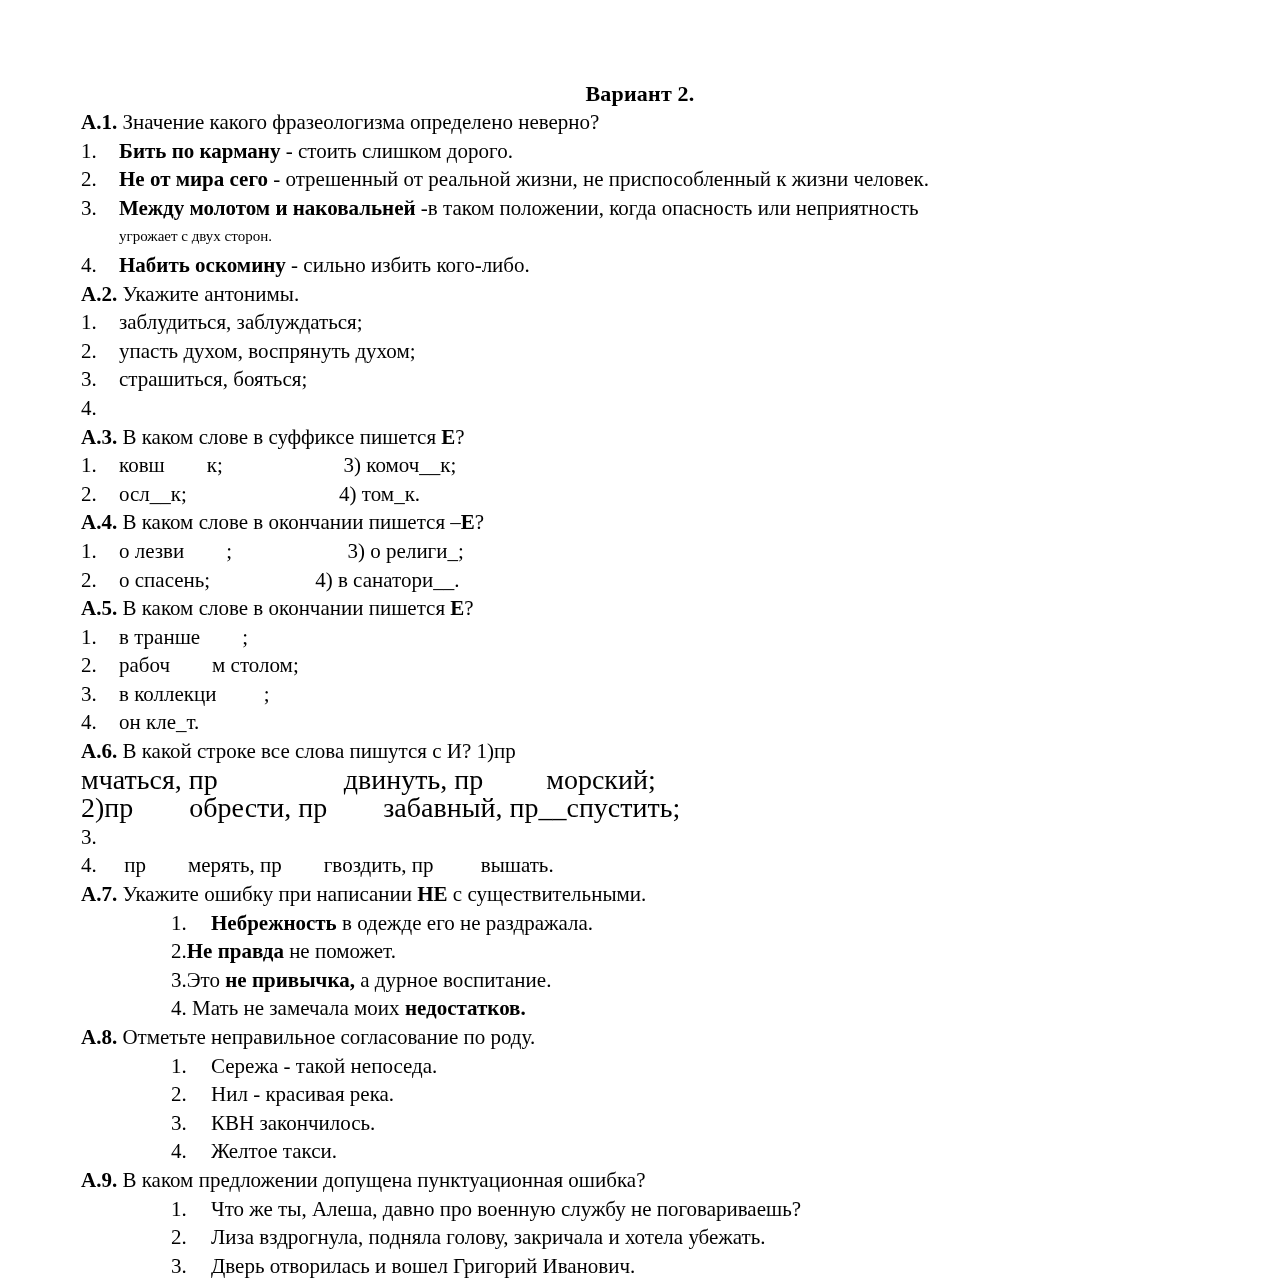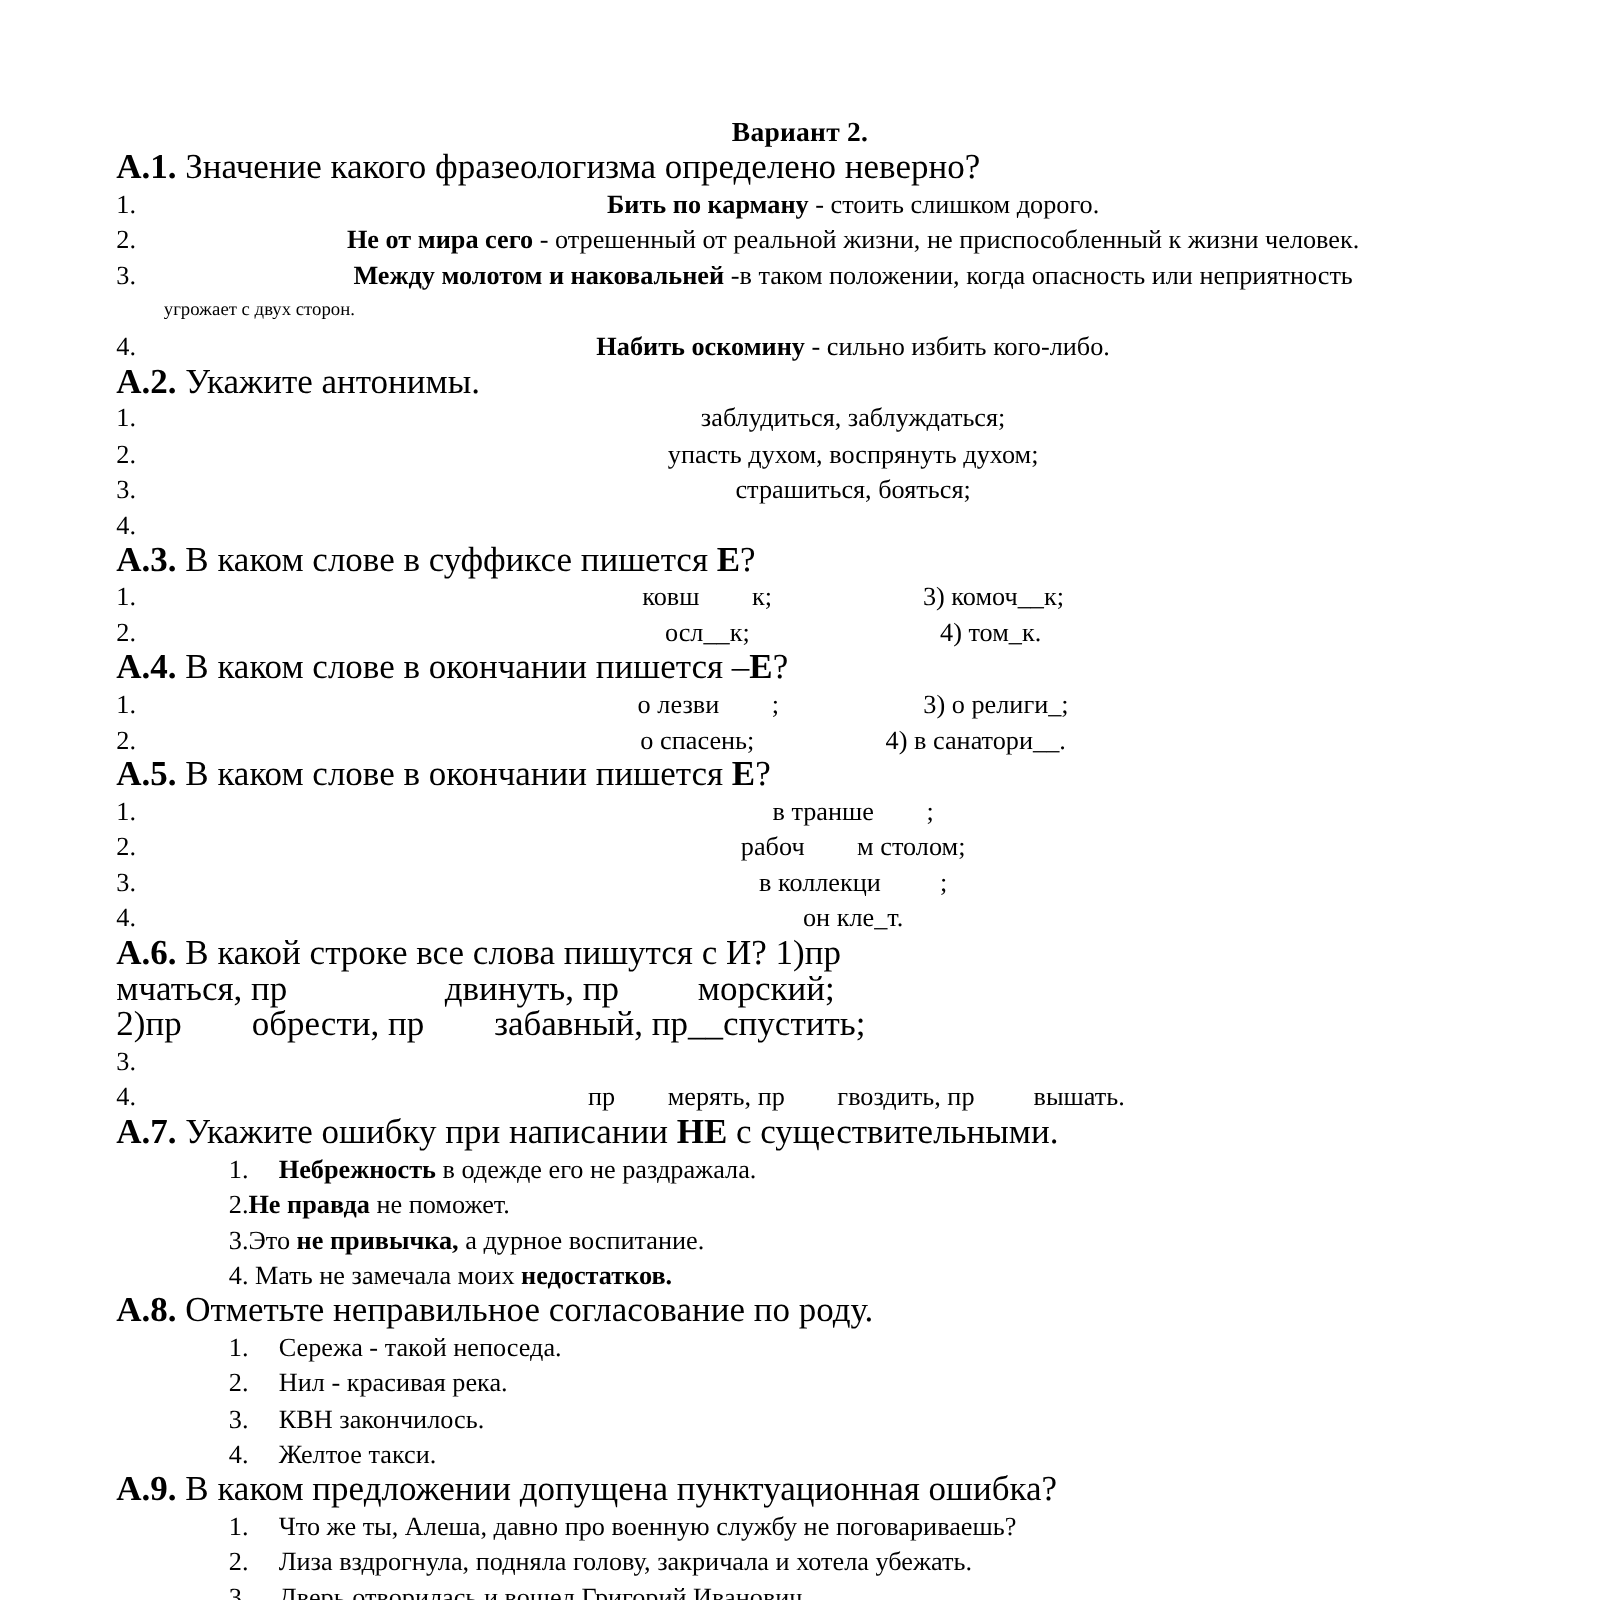"Вариант 2." .page { padding: 16px -> 4px }
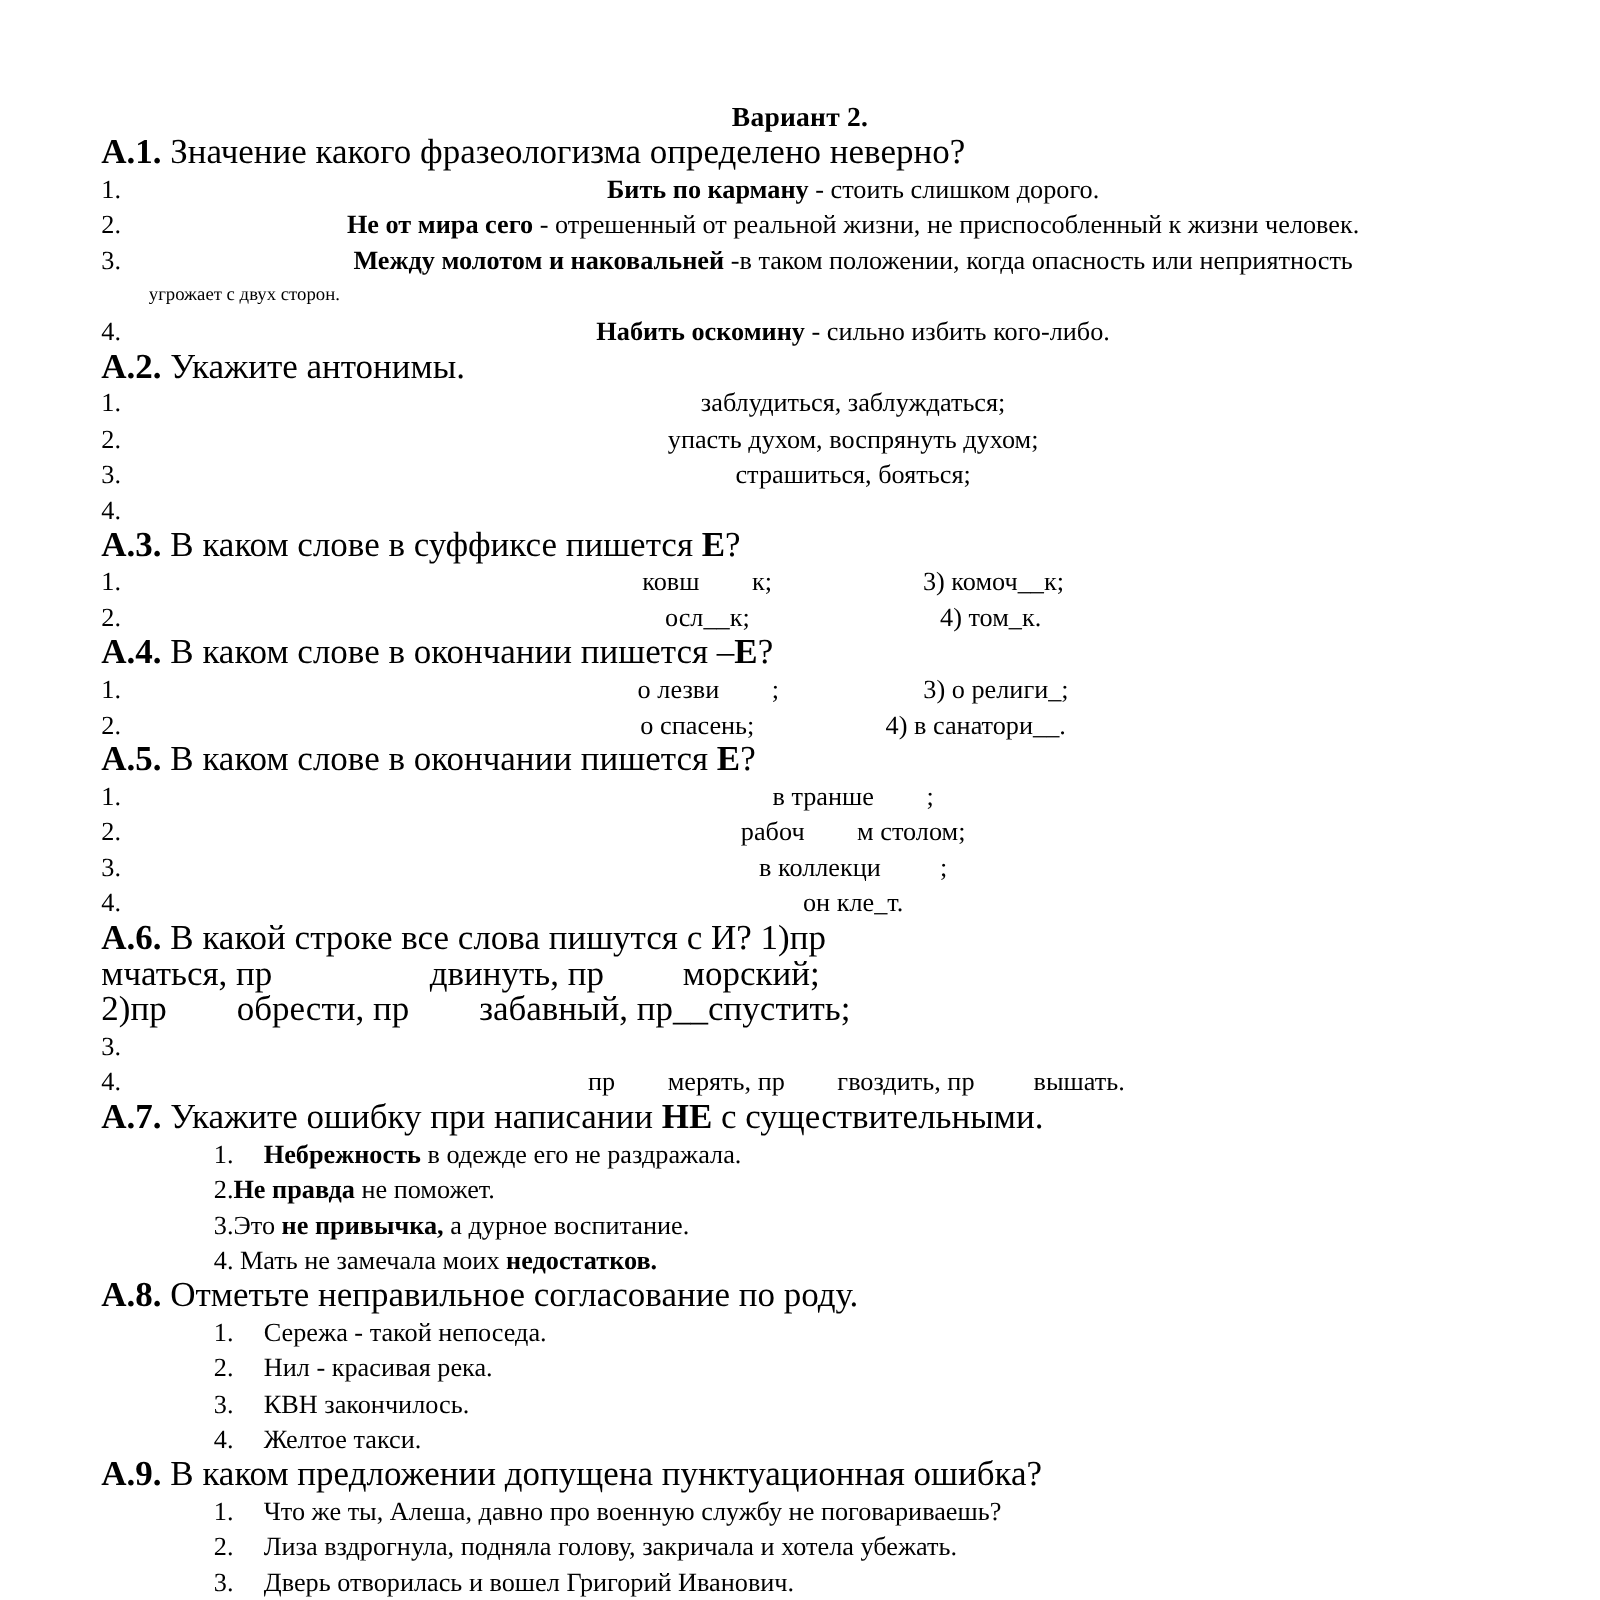"А.1. Значение какого фразеологизма" .q-head { font-size: 28px -> 21px }
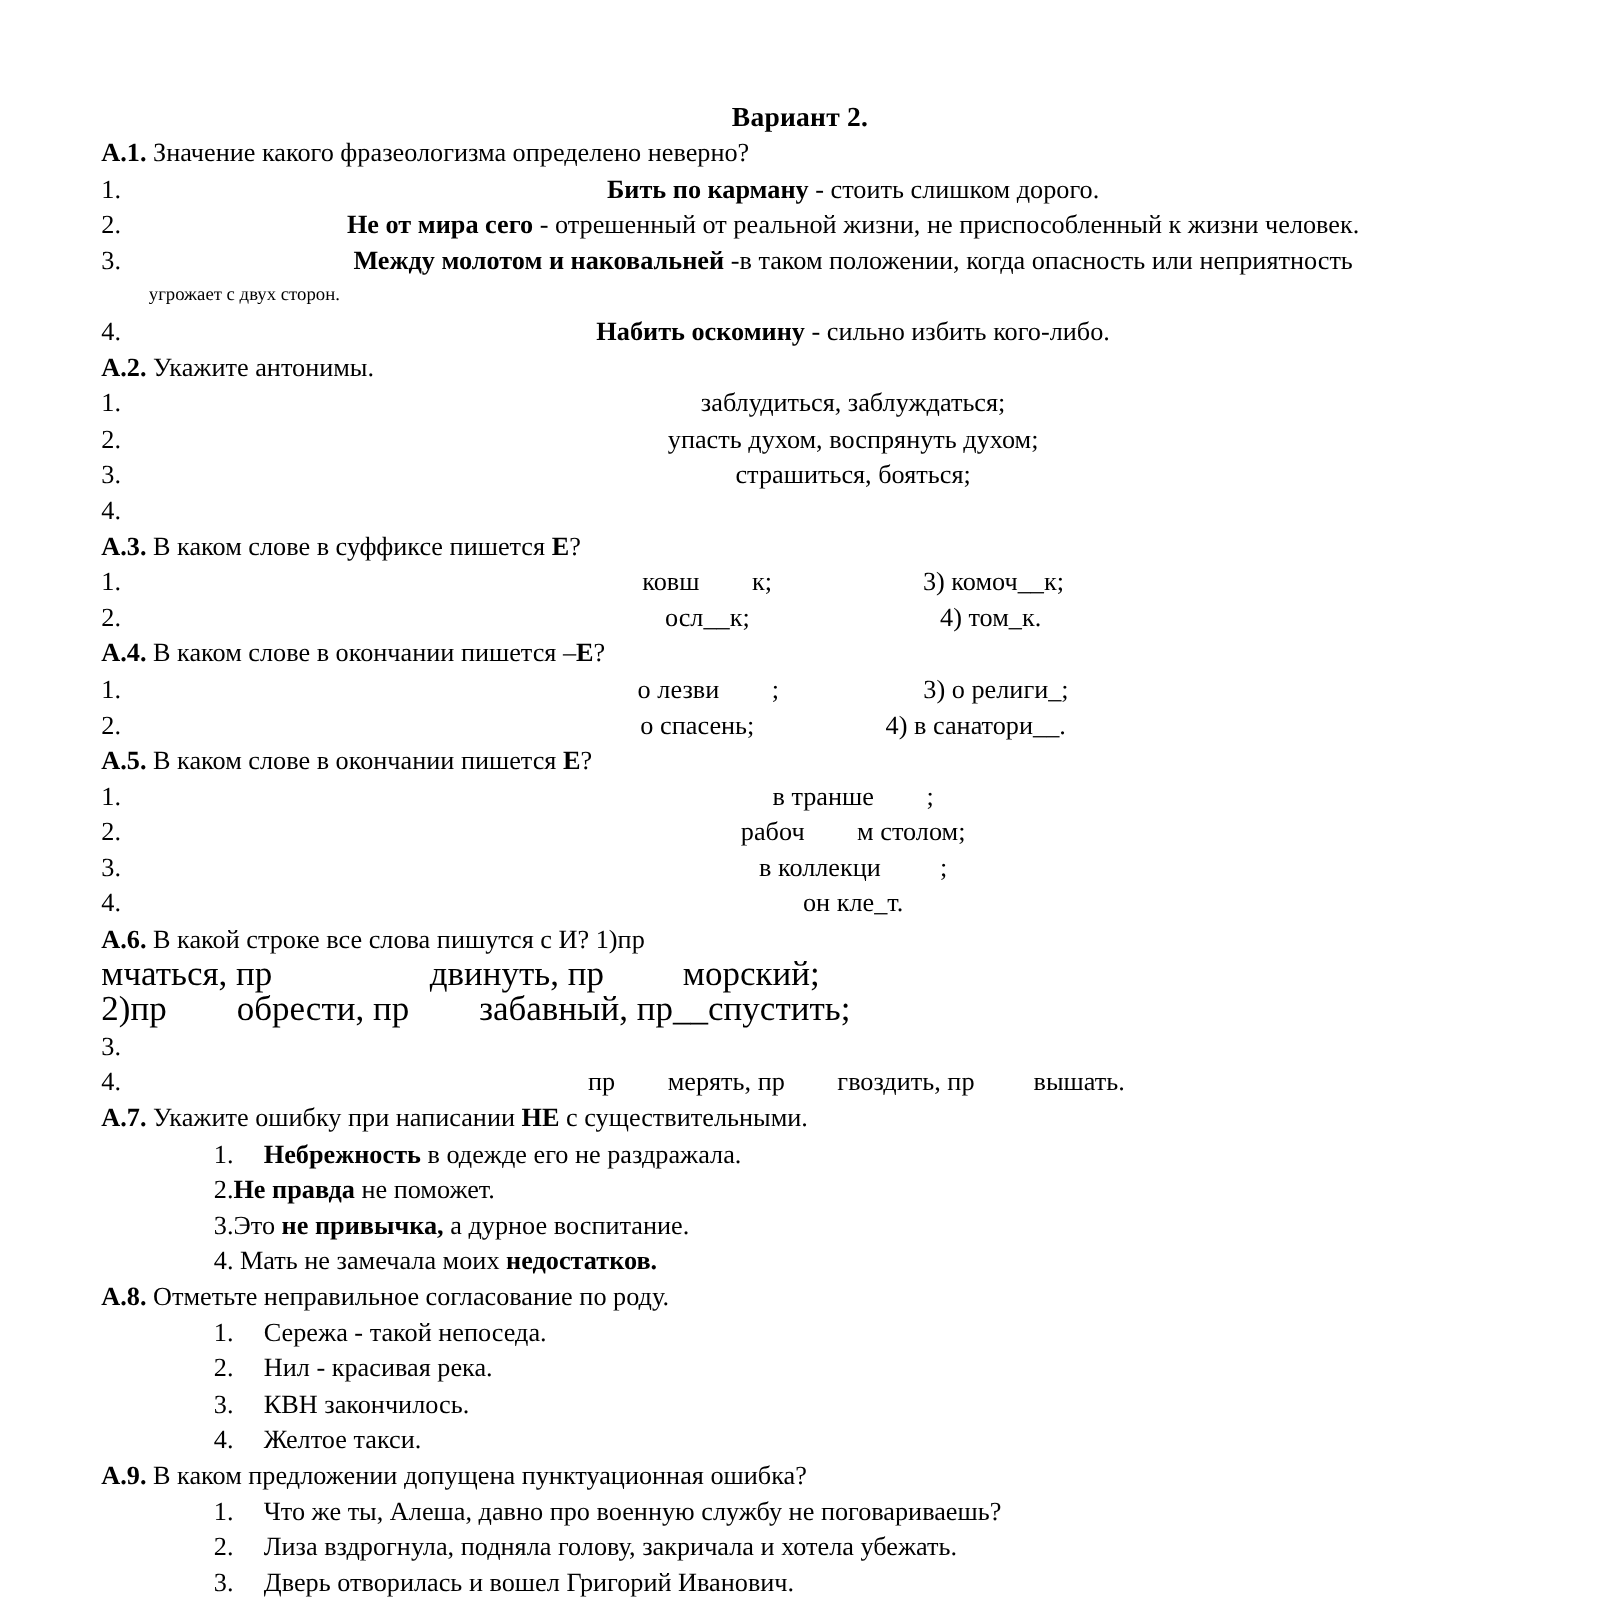"Бить по карману - стоить" .row .txt { text-align: center -> none }
